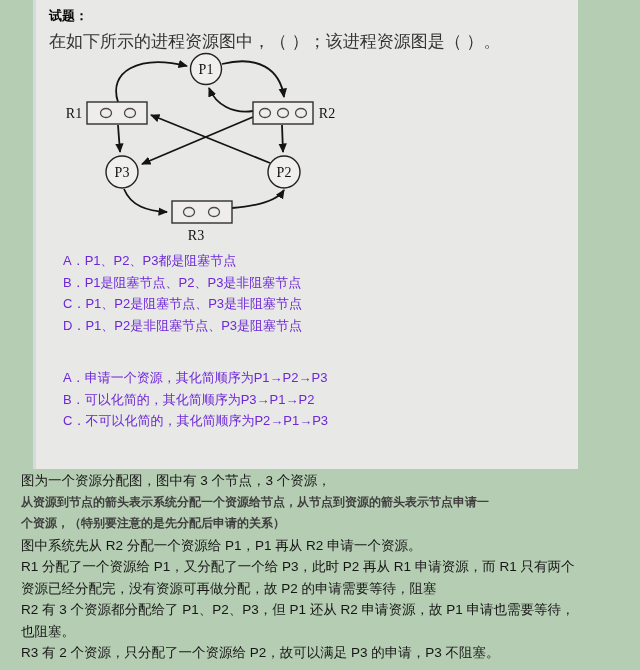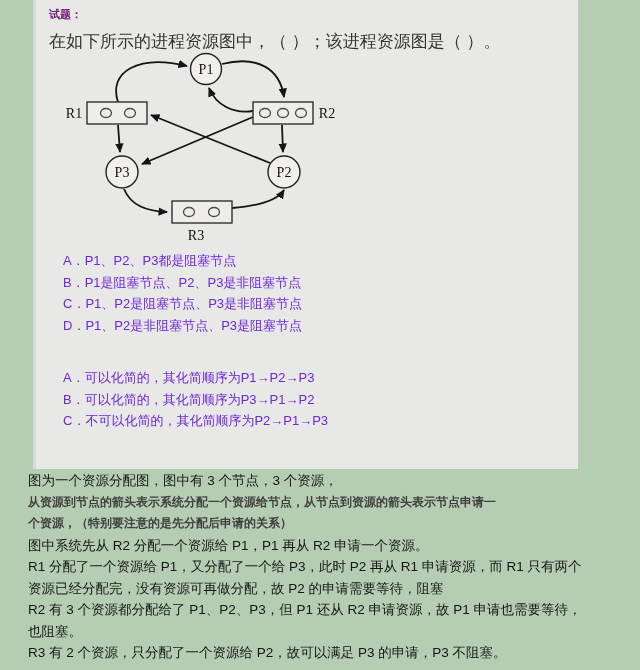"试题：" .q-title { color: #701a75 -> #000000; font-size: 11px -> 13px }
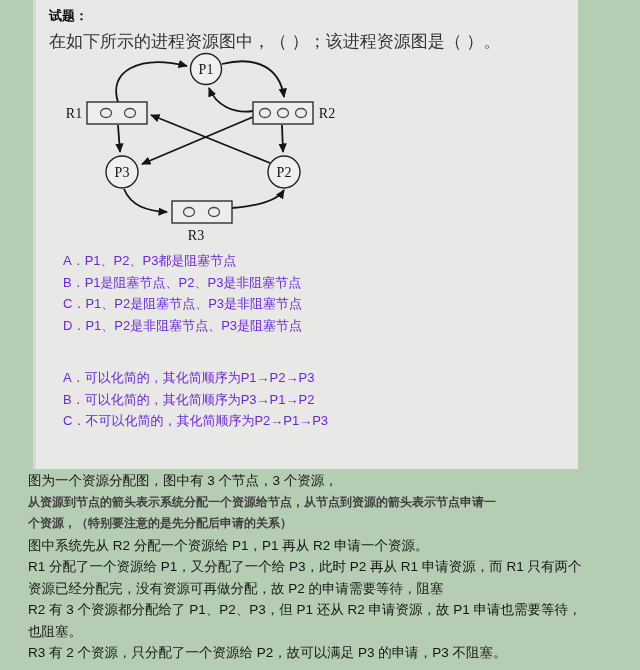"A．可以化简的，其化简顺序为P1→P2→P3" div.opt { text: 可以化简的 -> 申请一个资源 }
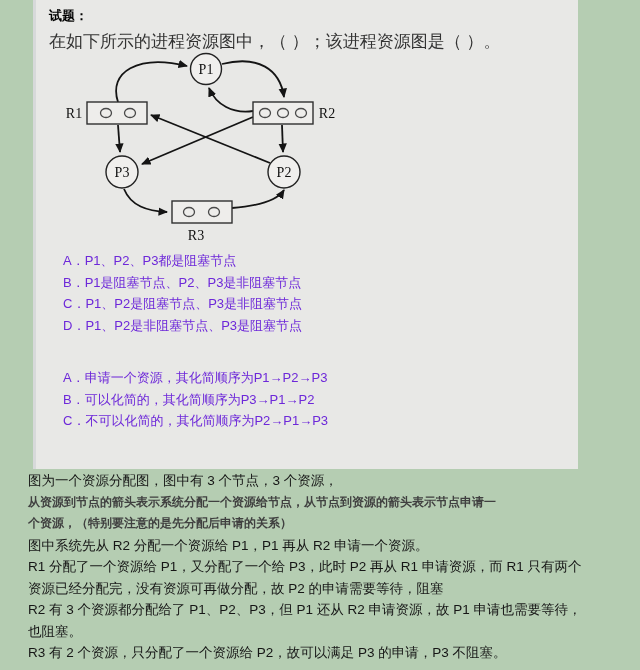"图为一个资源分配图，图中有 3 个节点，3 个资源，" .explanation { left: 28px -> 21px }
